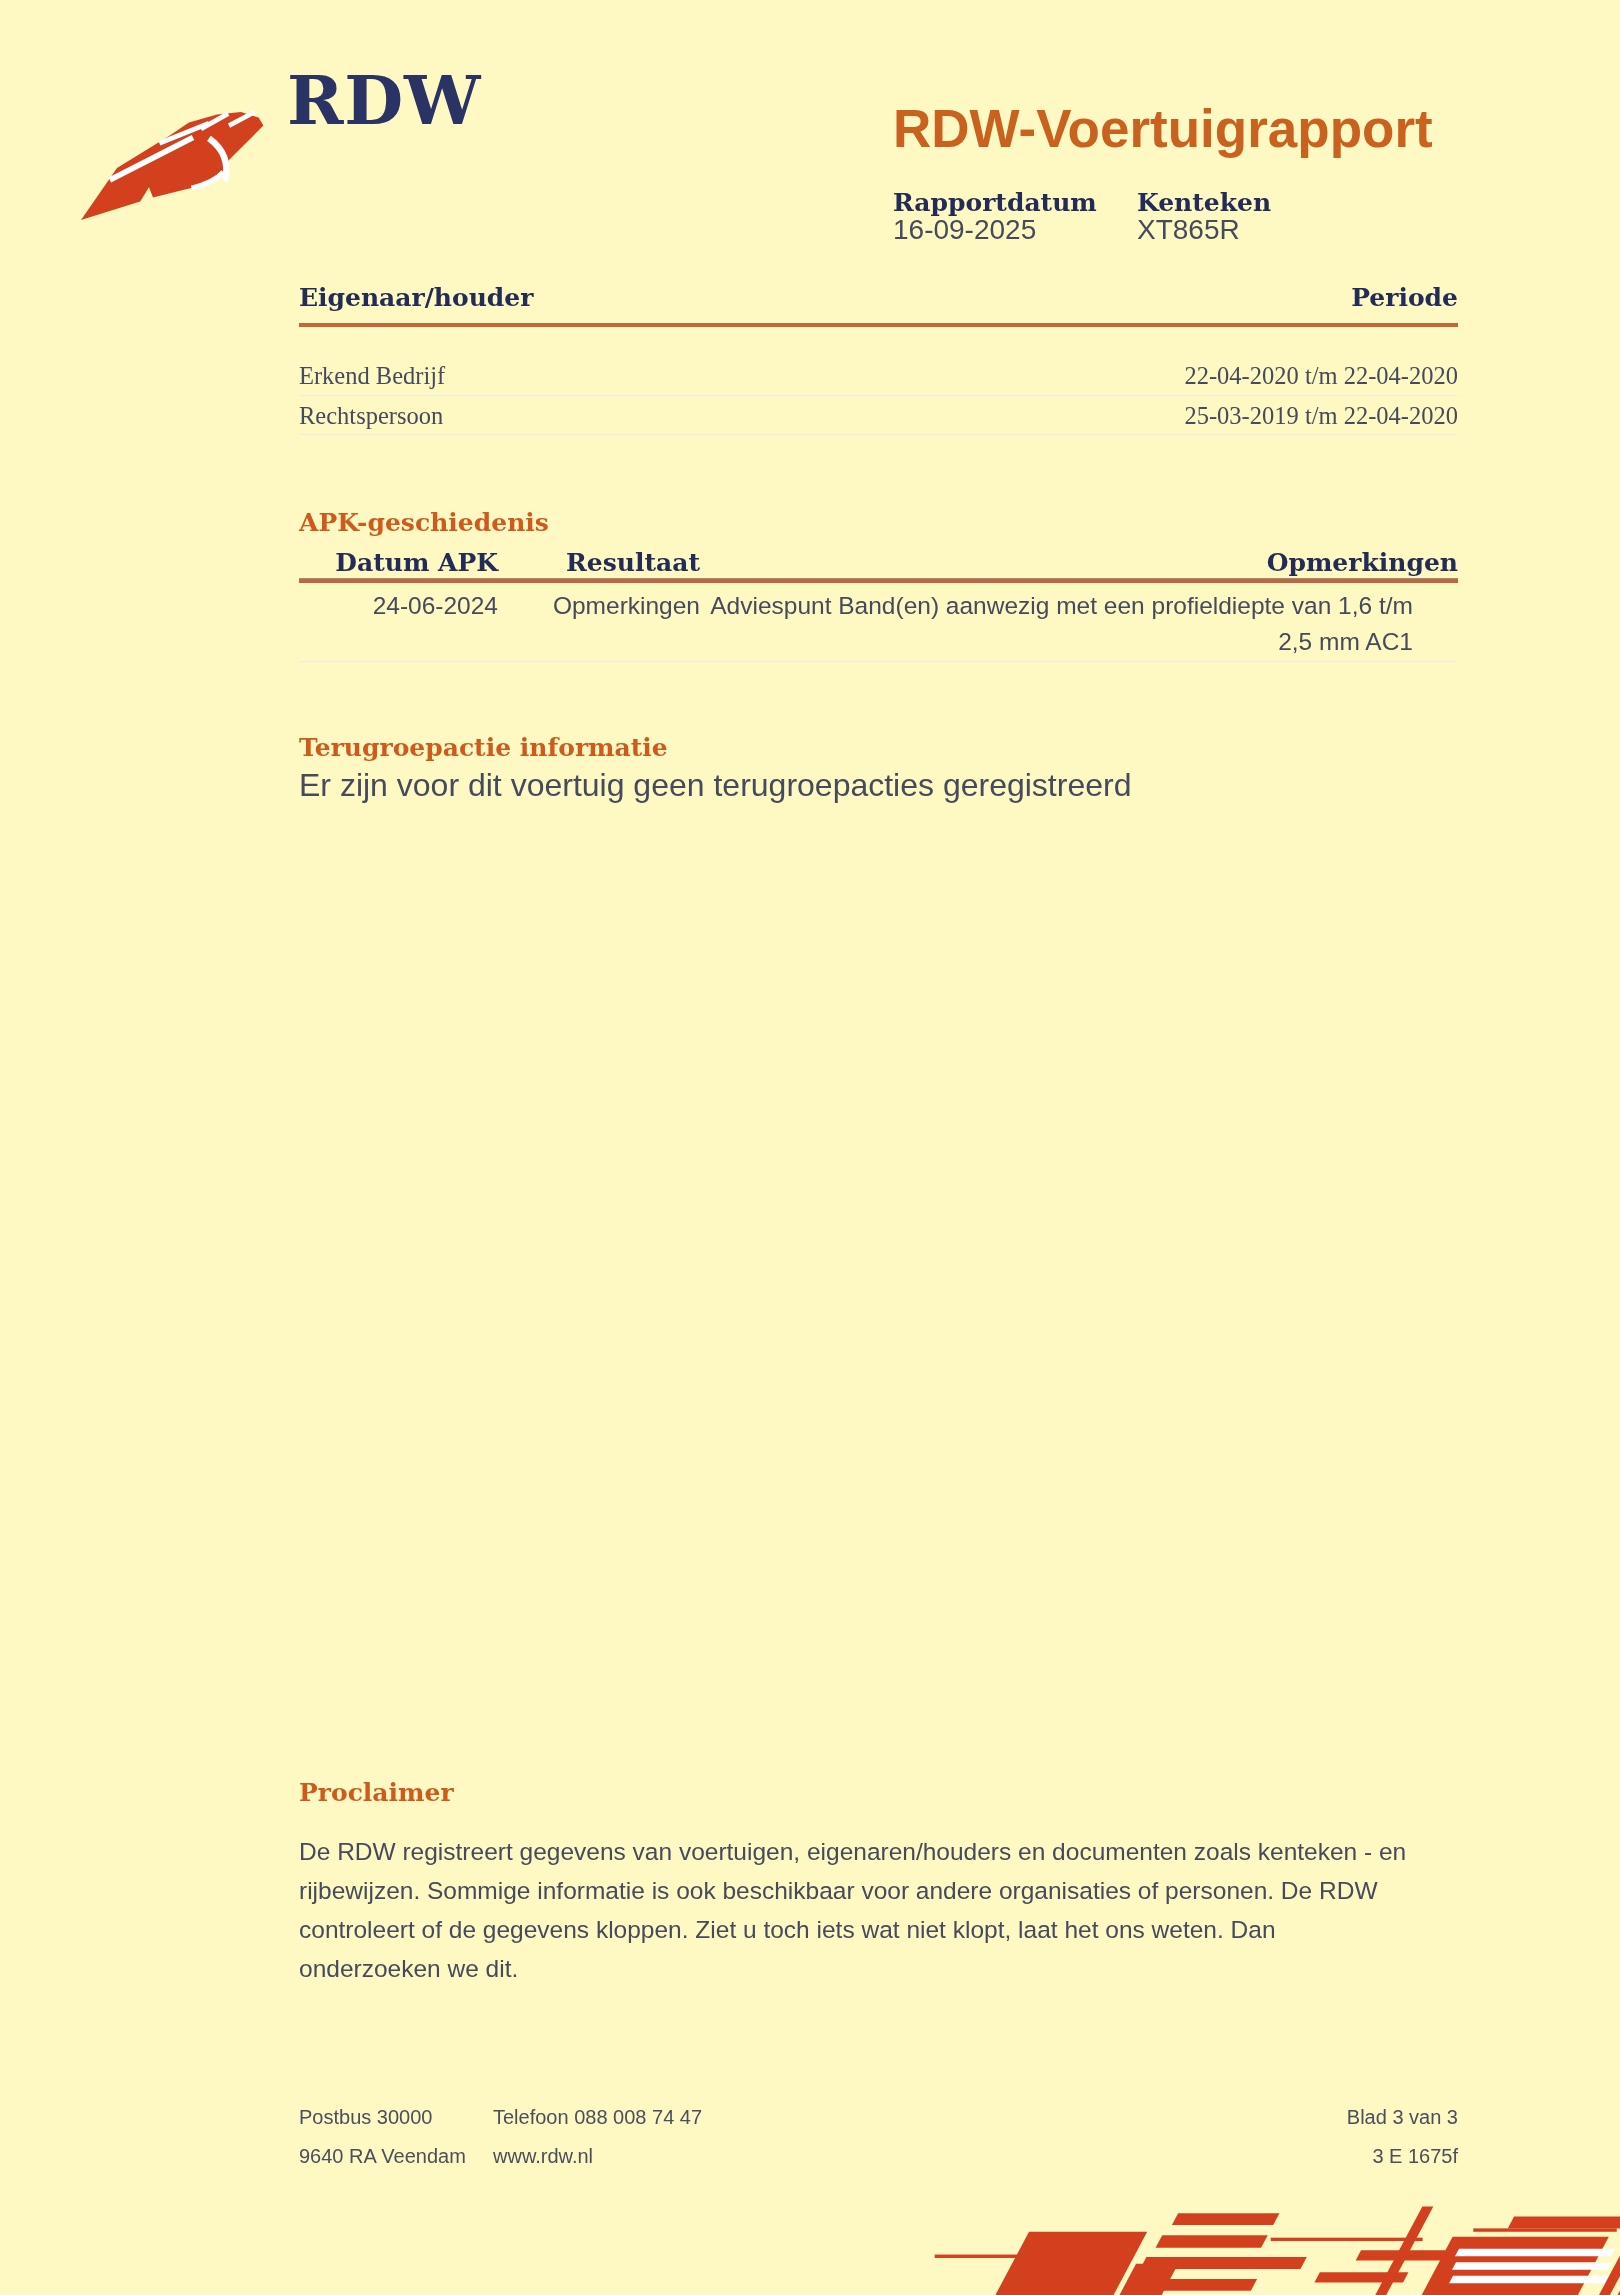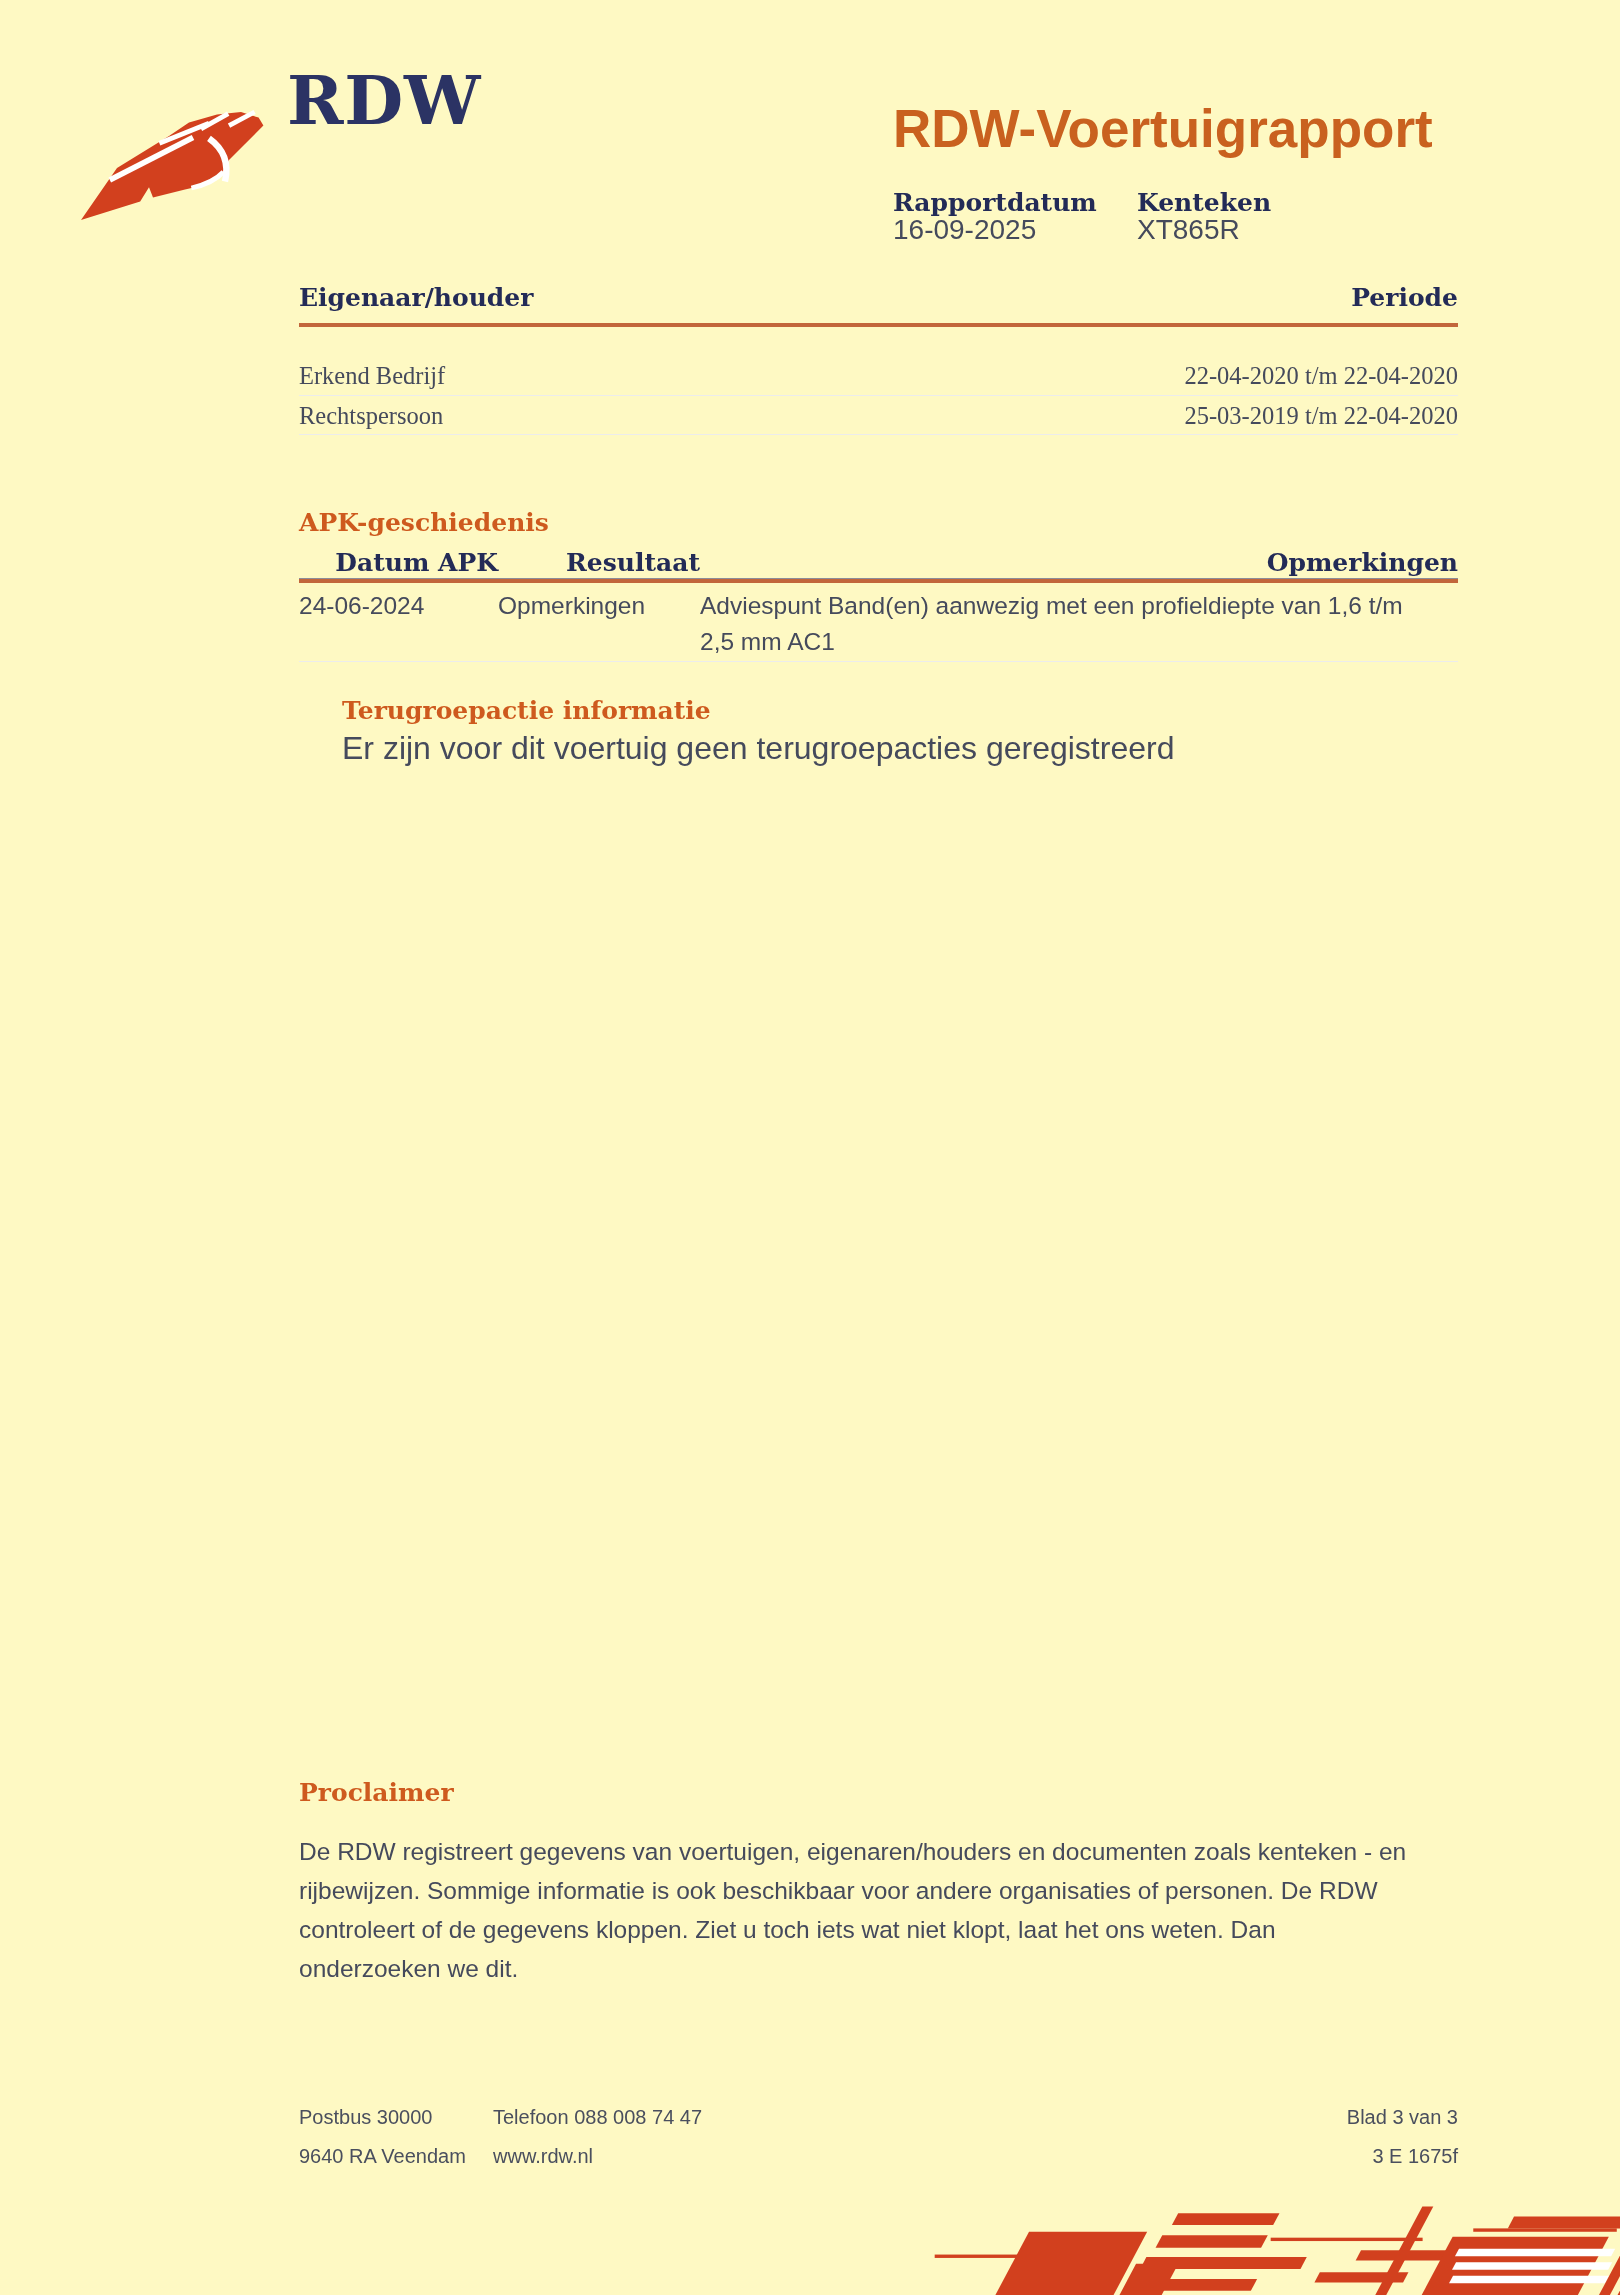"24-06-2024" .apk-row { text-align: none -> right }
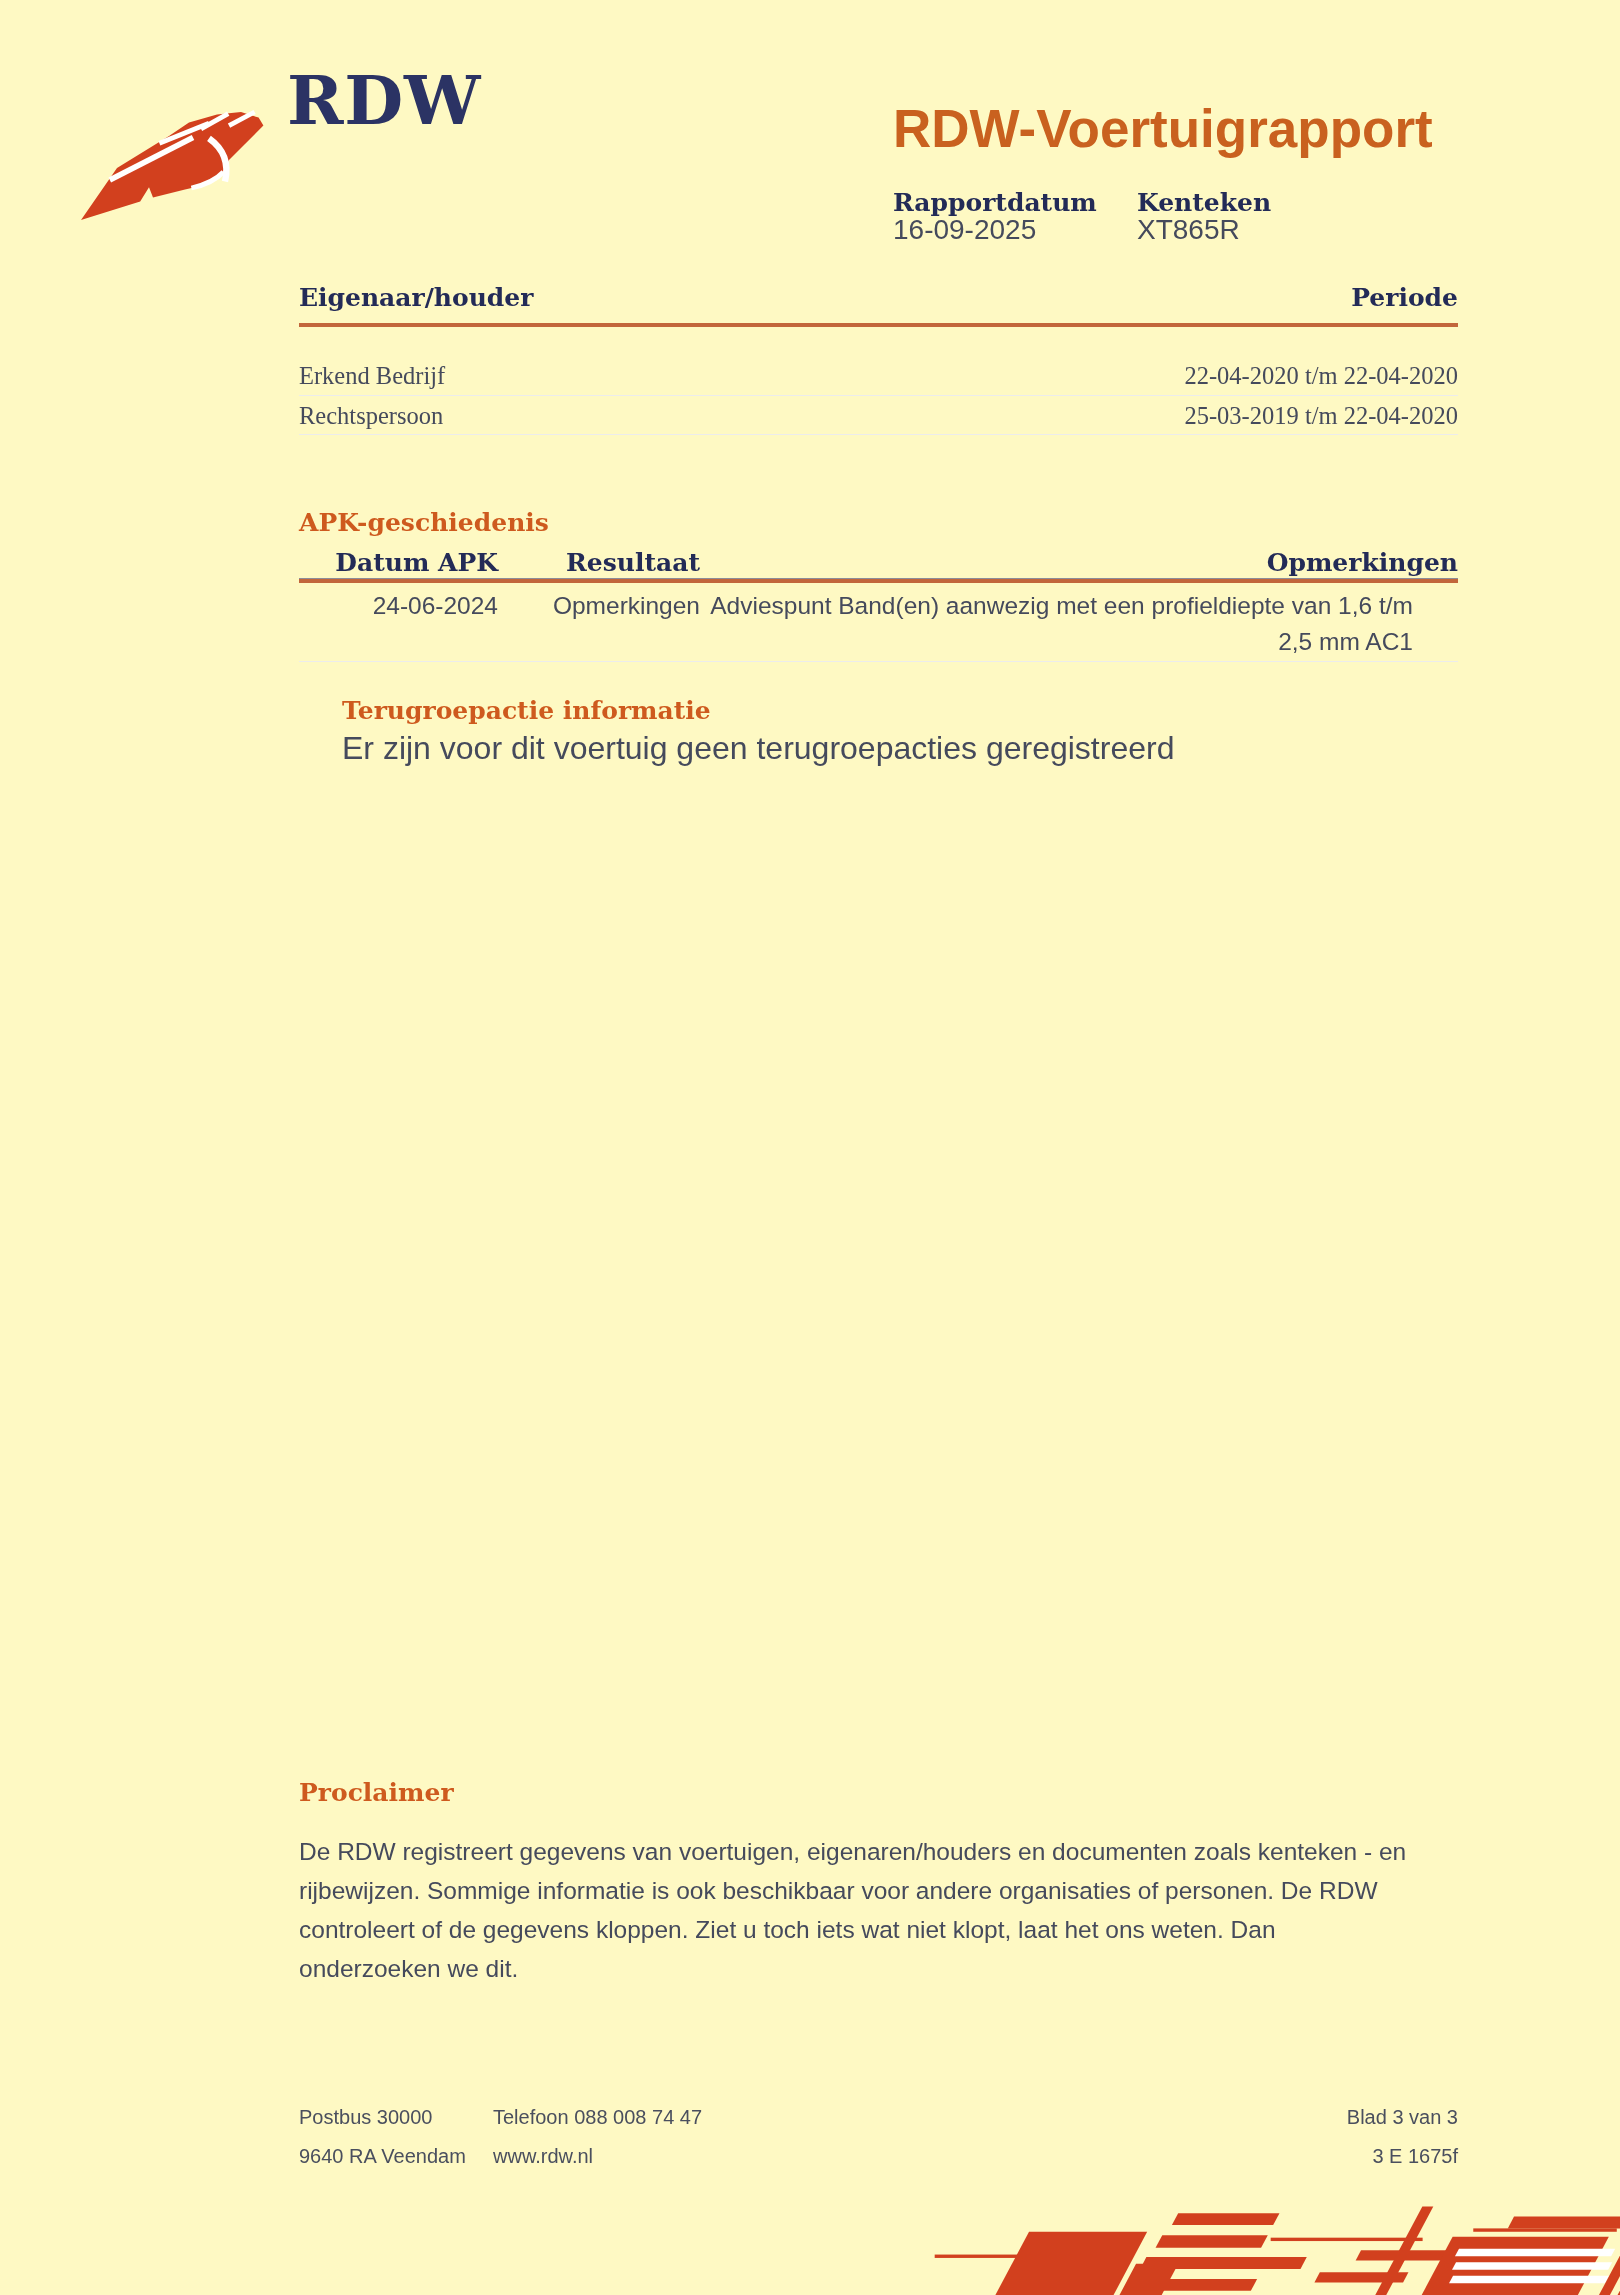"Terugroepactie informatie" div.section { margin-left: 43px -> none; top: 697px -> 734px }
